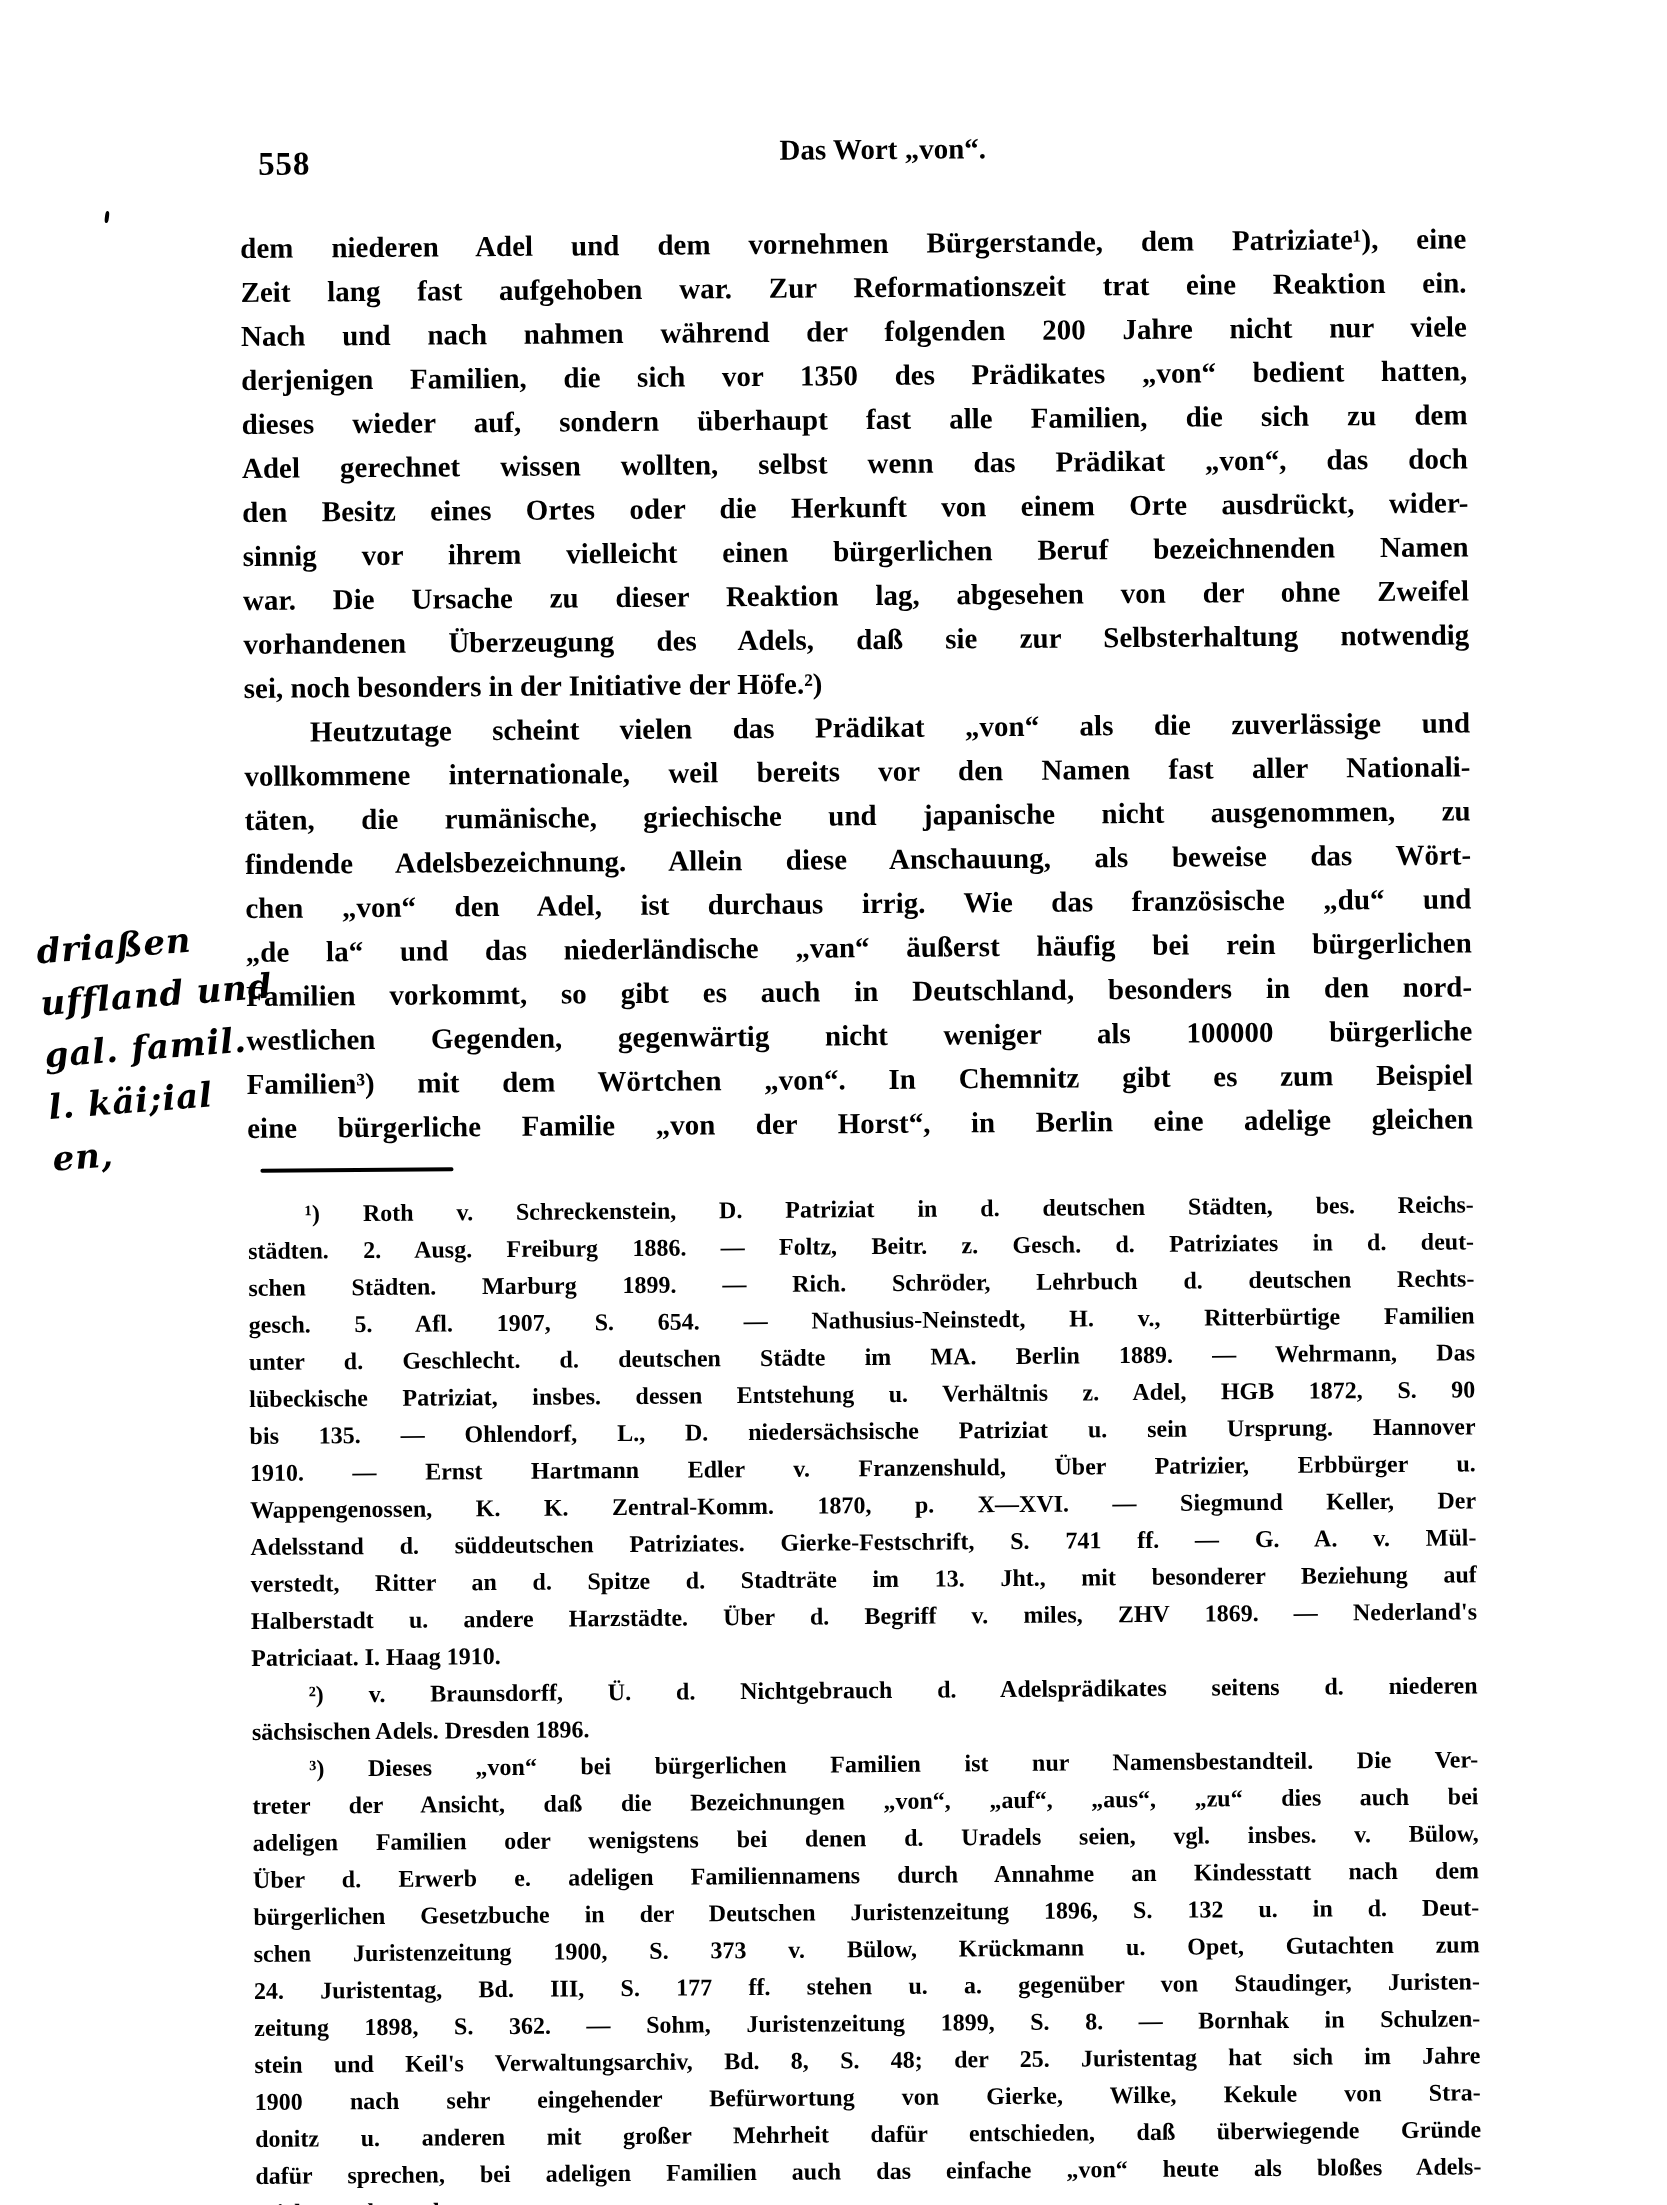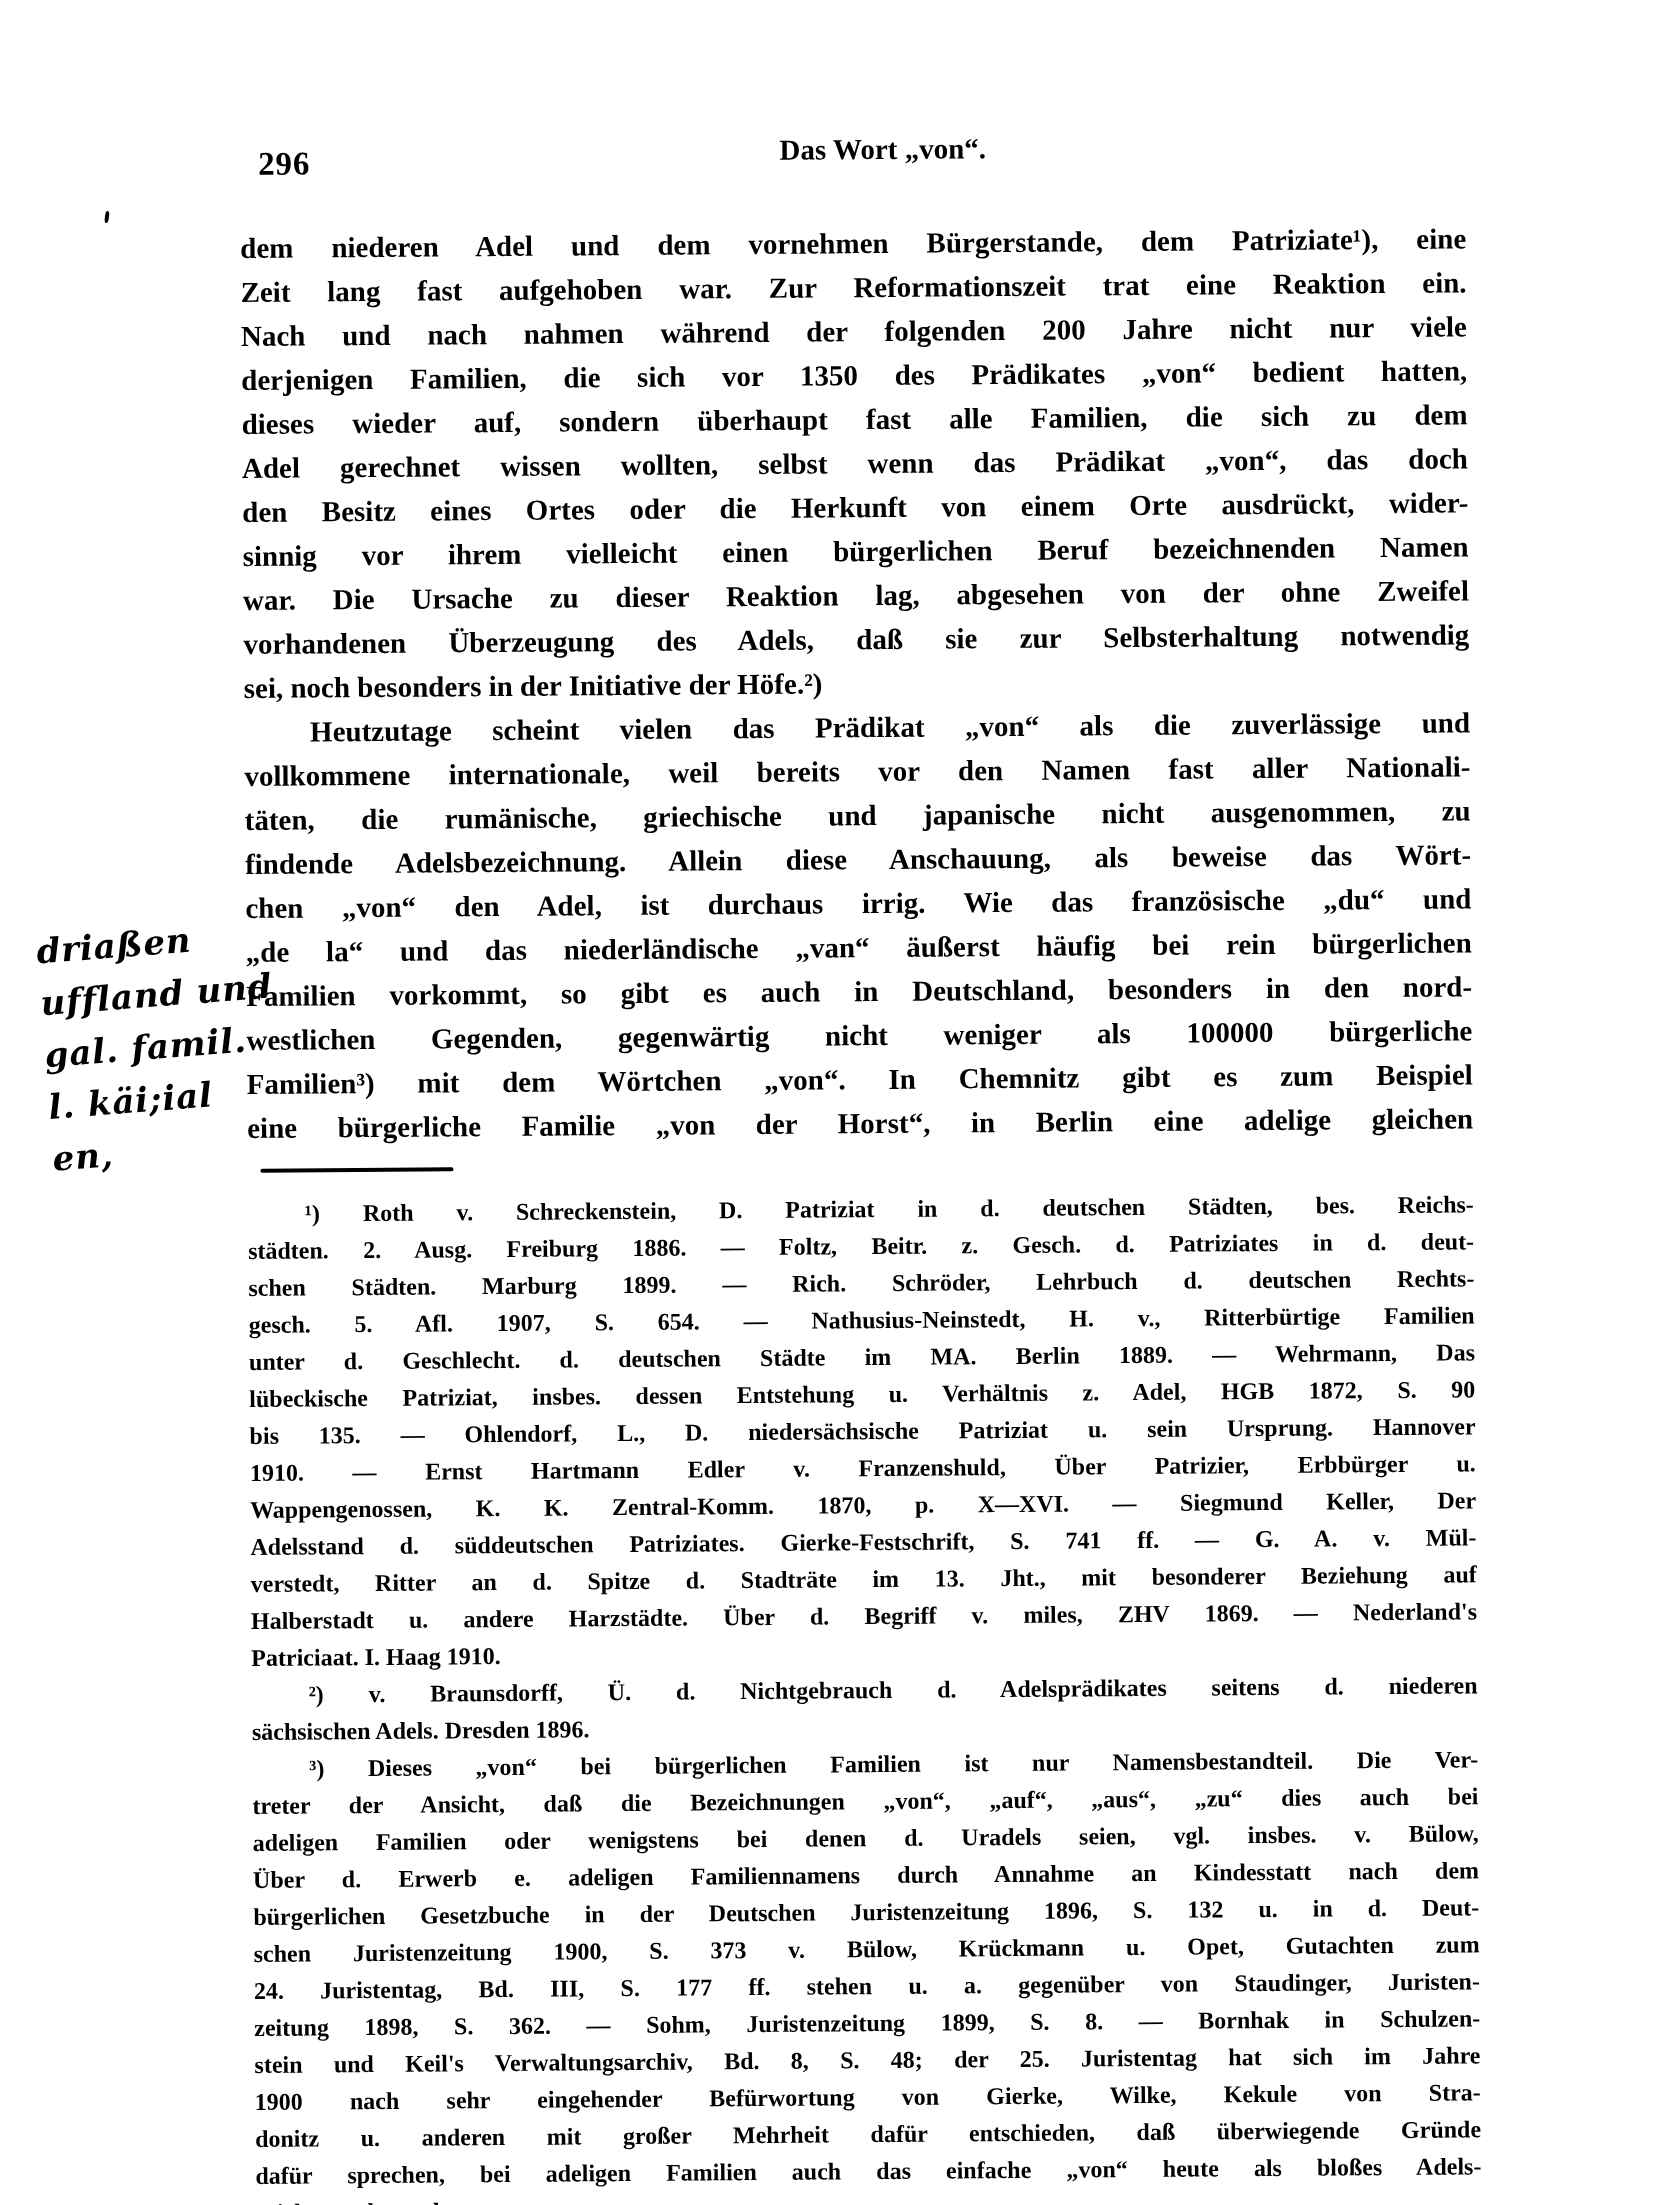"296" span.page-number { text: 296 -> 558 }
